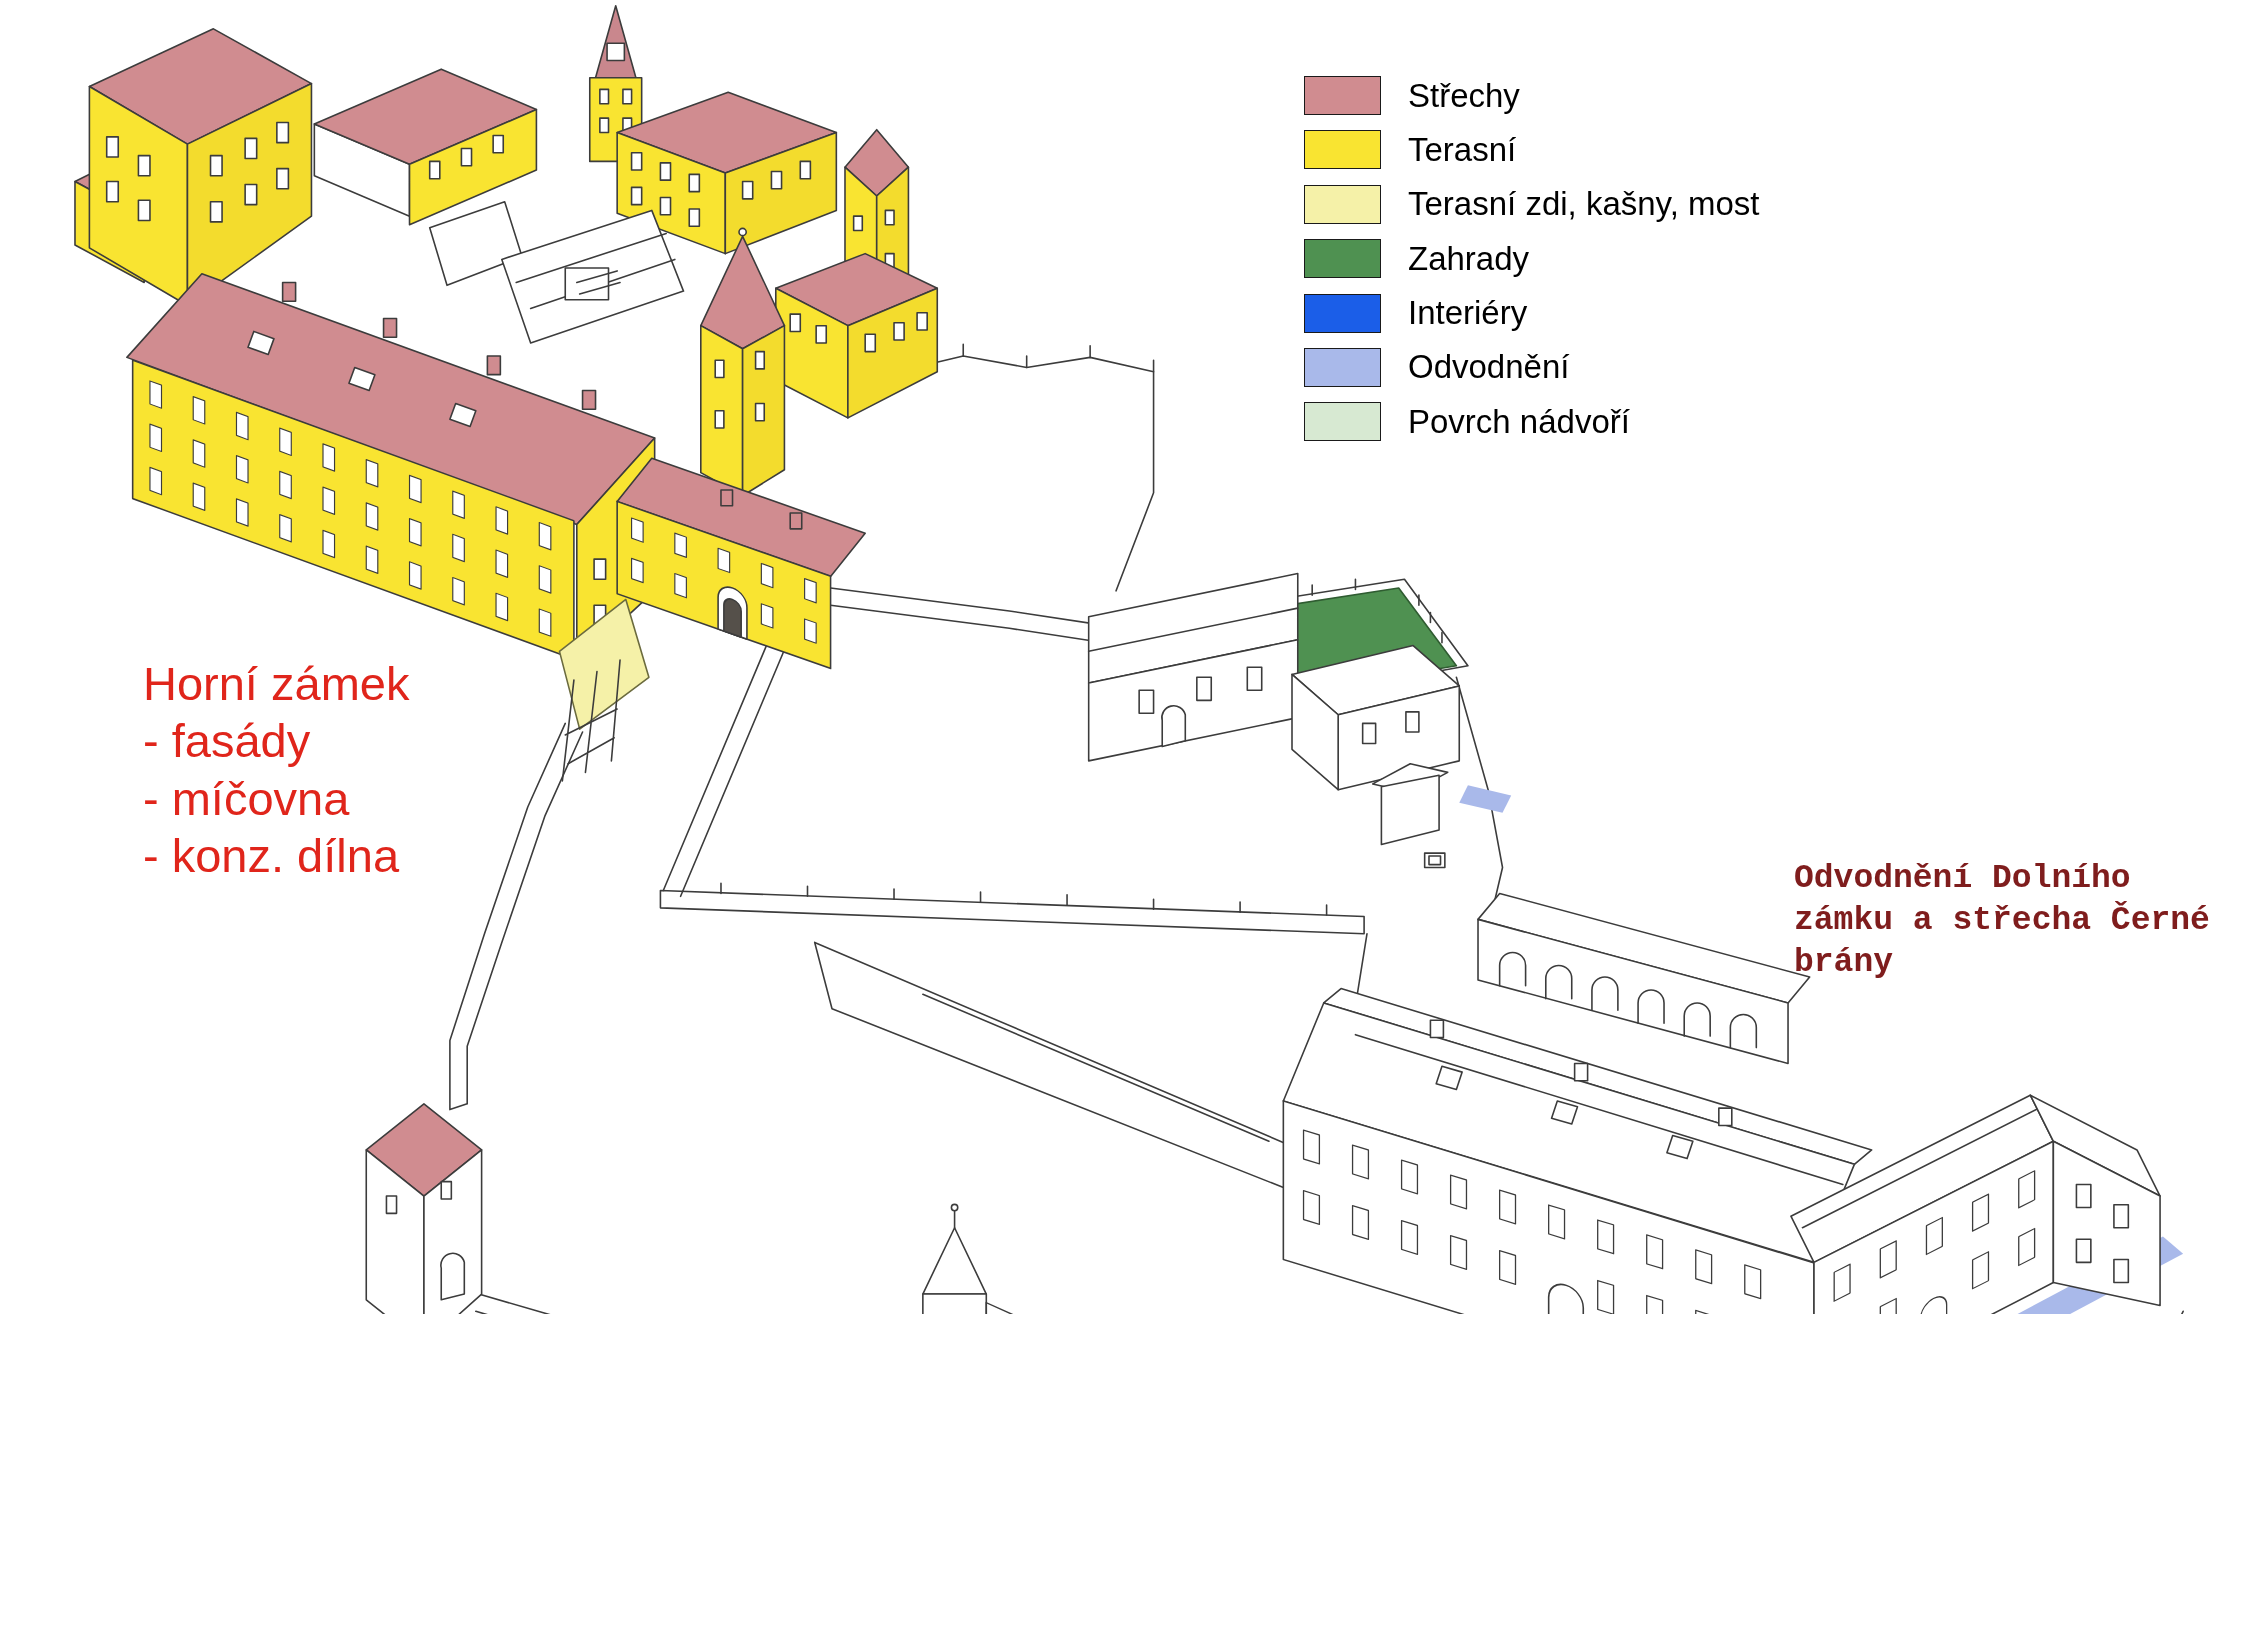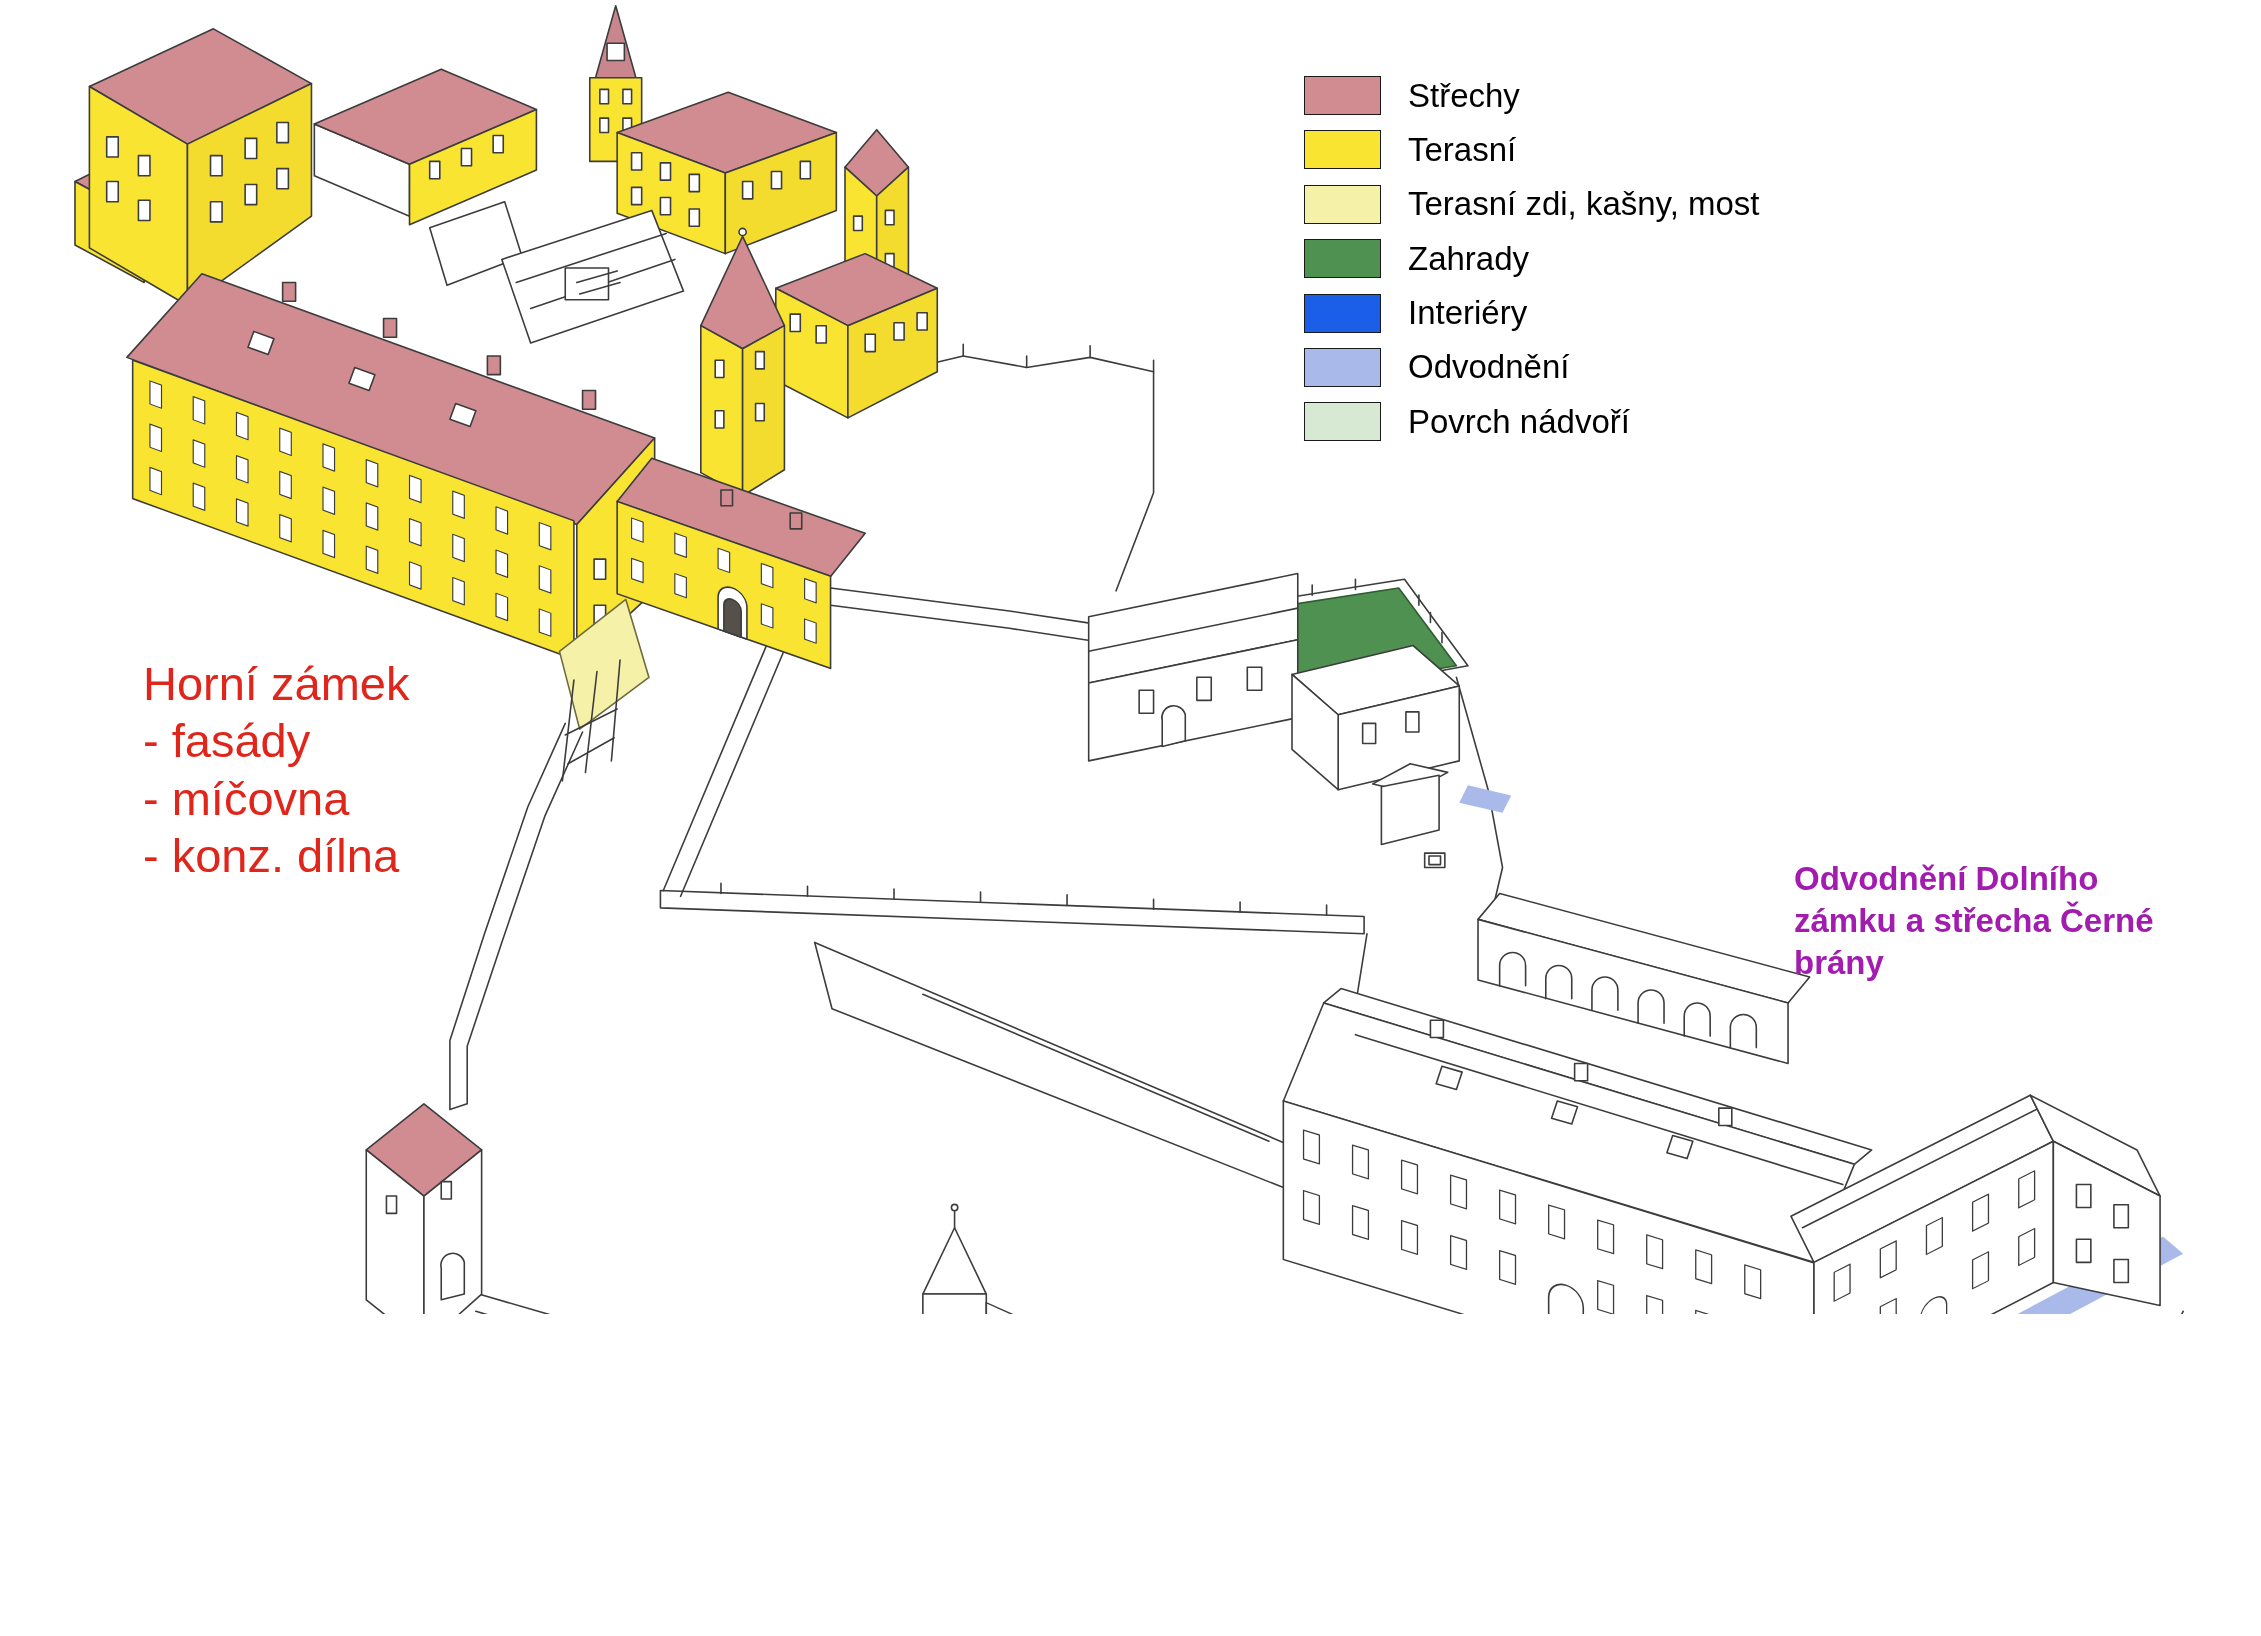"Odvodnění Dolního" div.ann-lower { color: #a21caf -> #7f1d1d; font-family: none -> Liberation Mono, monospace }
